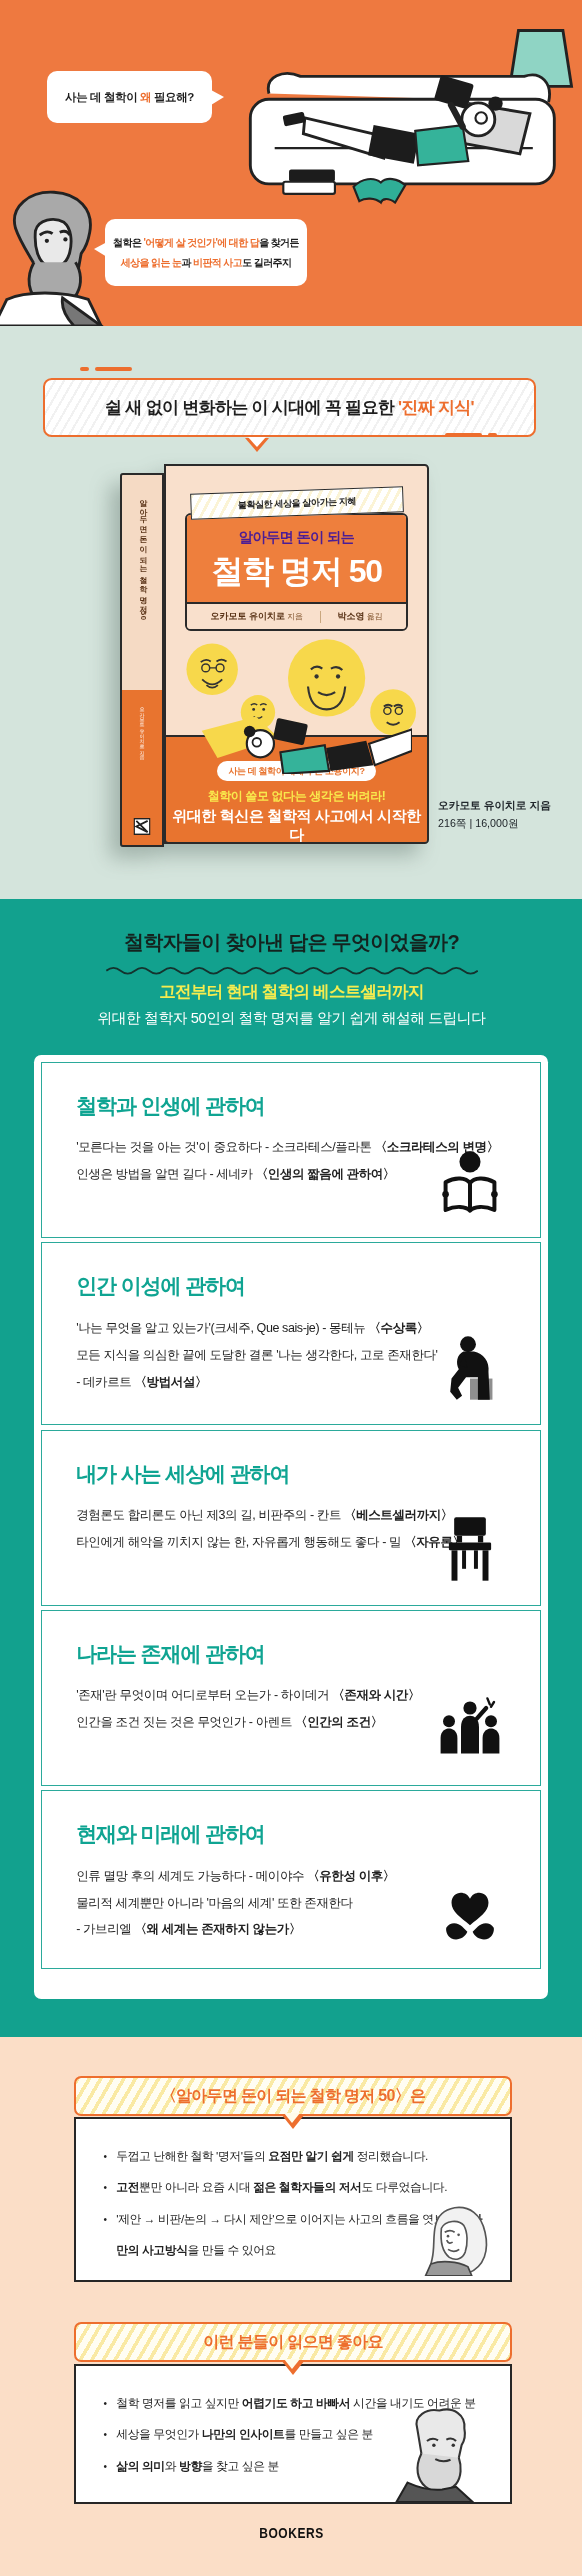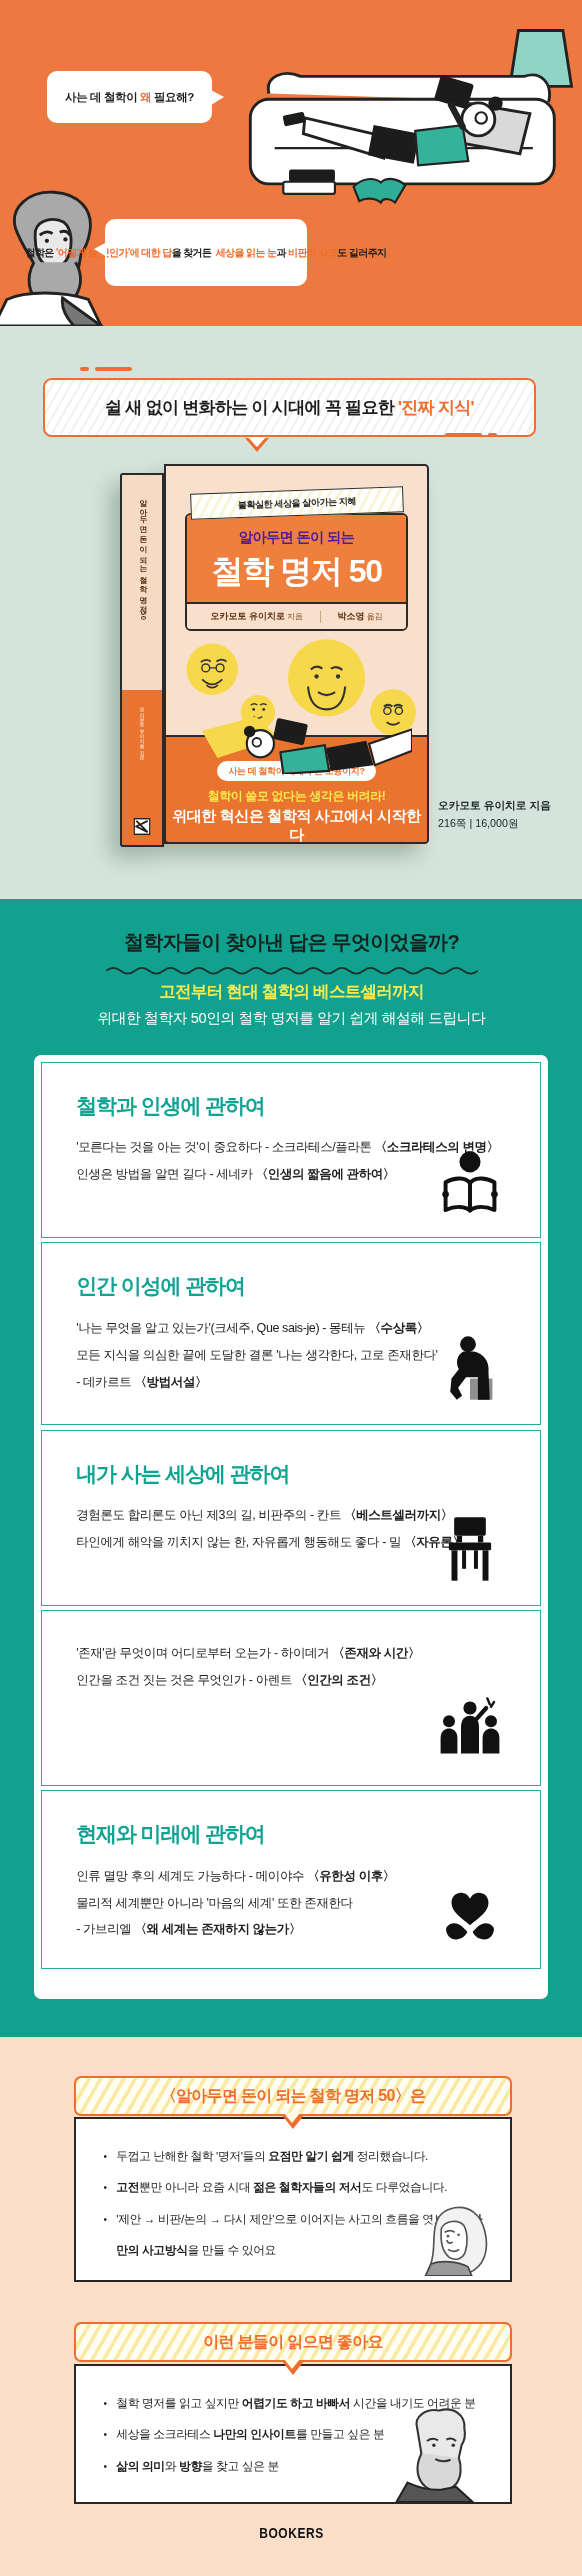"철학은 '어떻게 살 것인가'에 대한" .bubble2 { flex-direction: none -> column }
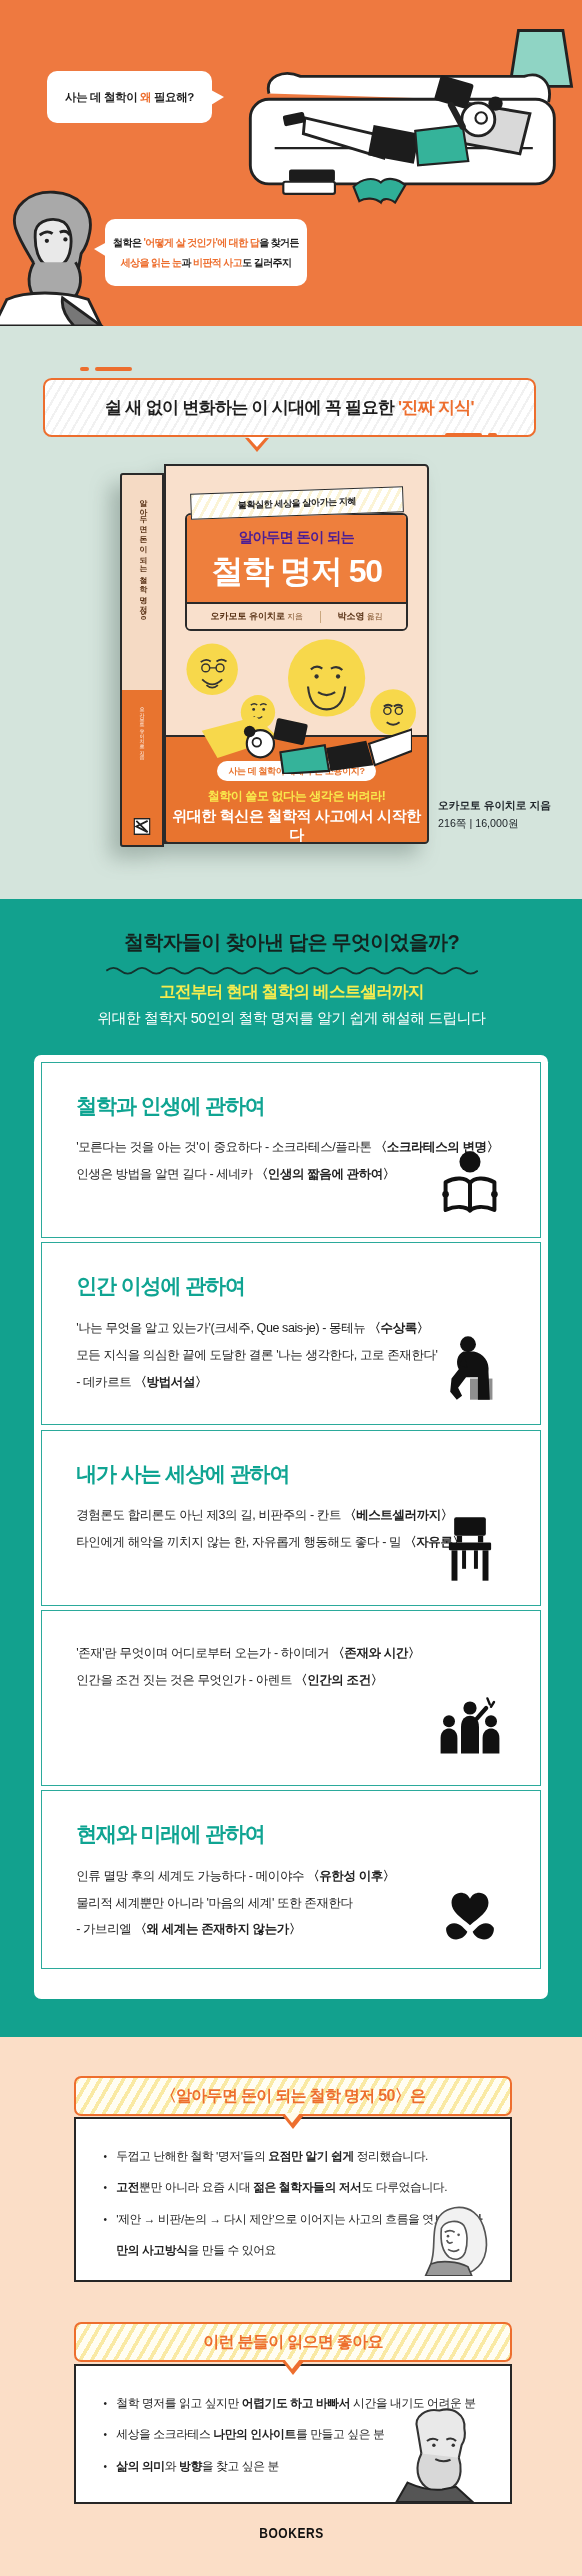"나라는 존재에 관하여" h3.topic-title { html: none -> <h3>나라는 존재에 관하여</h3> }
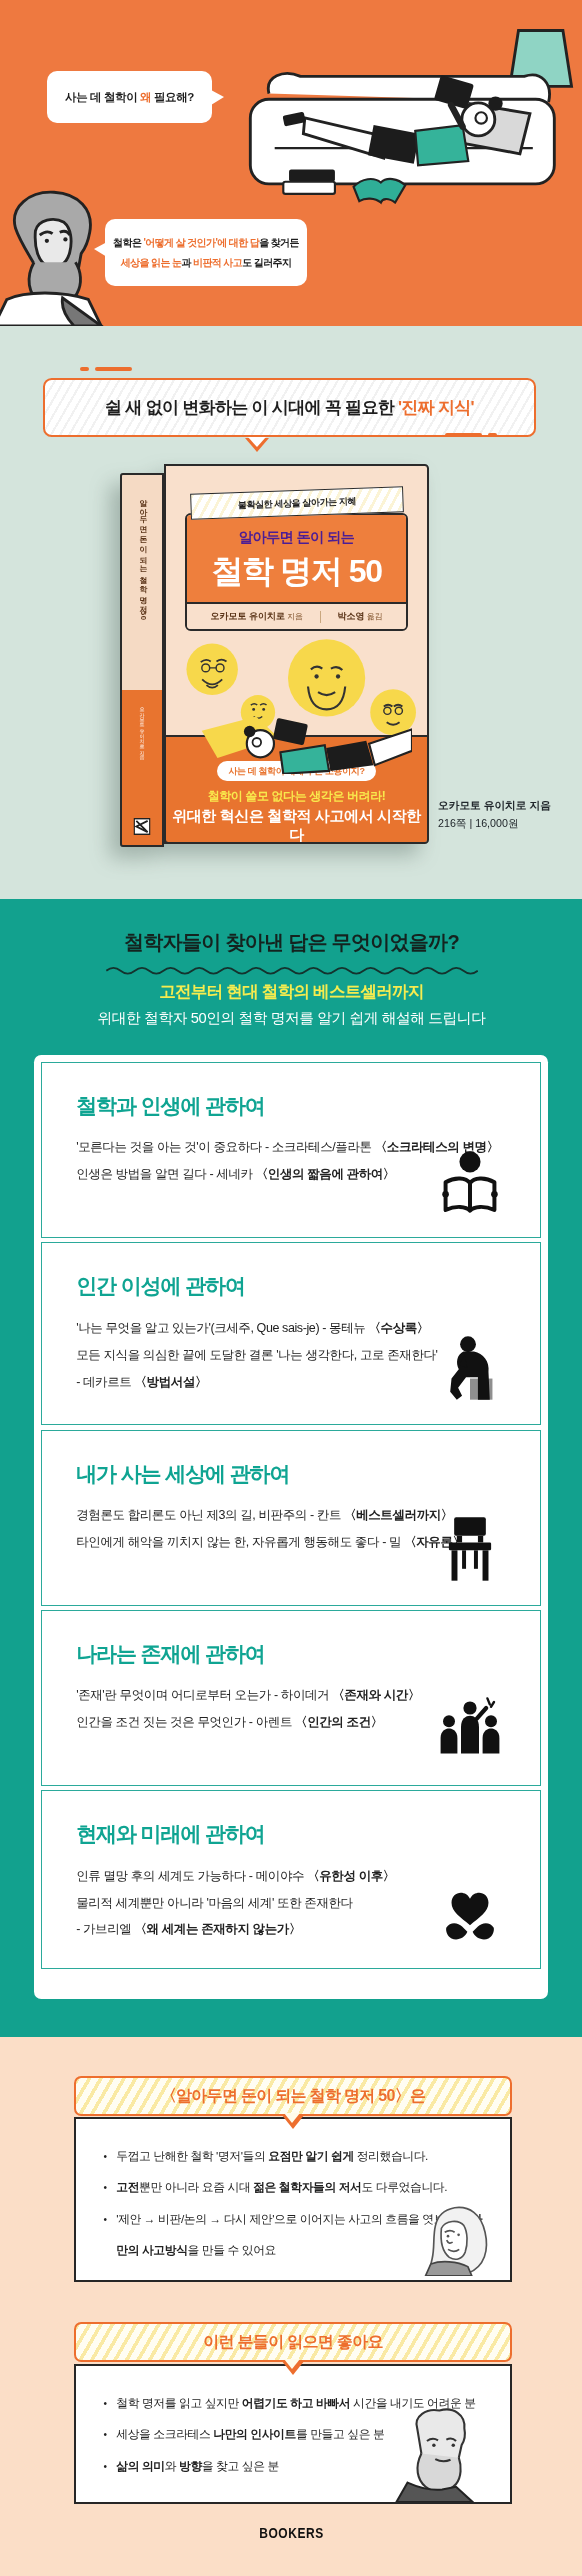"세상을 소크라테스" span { text: 소크라테스 -> 무엇인가 }
